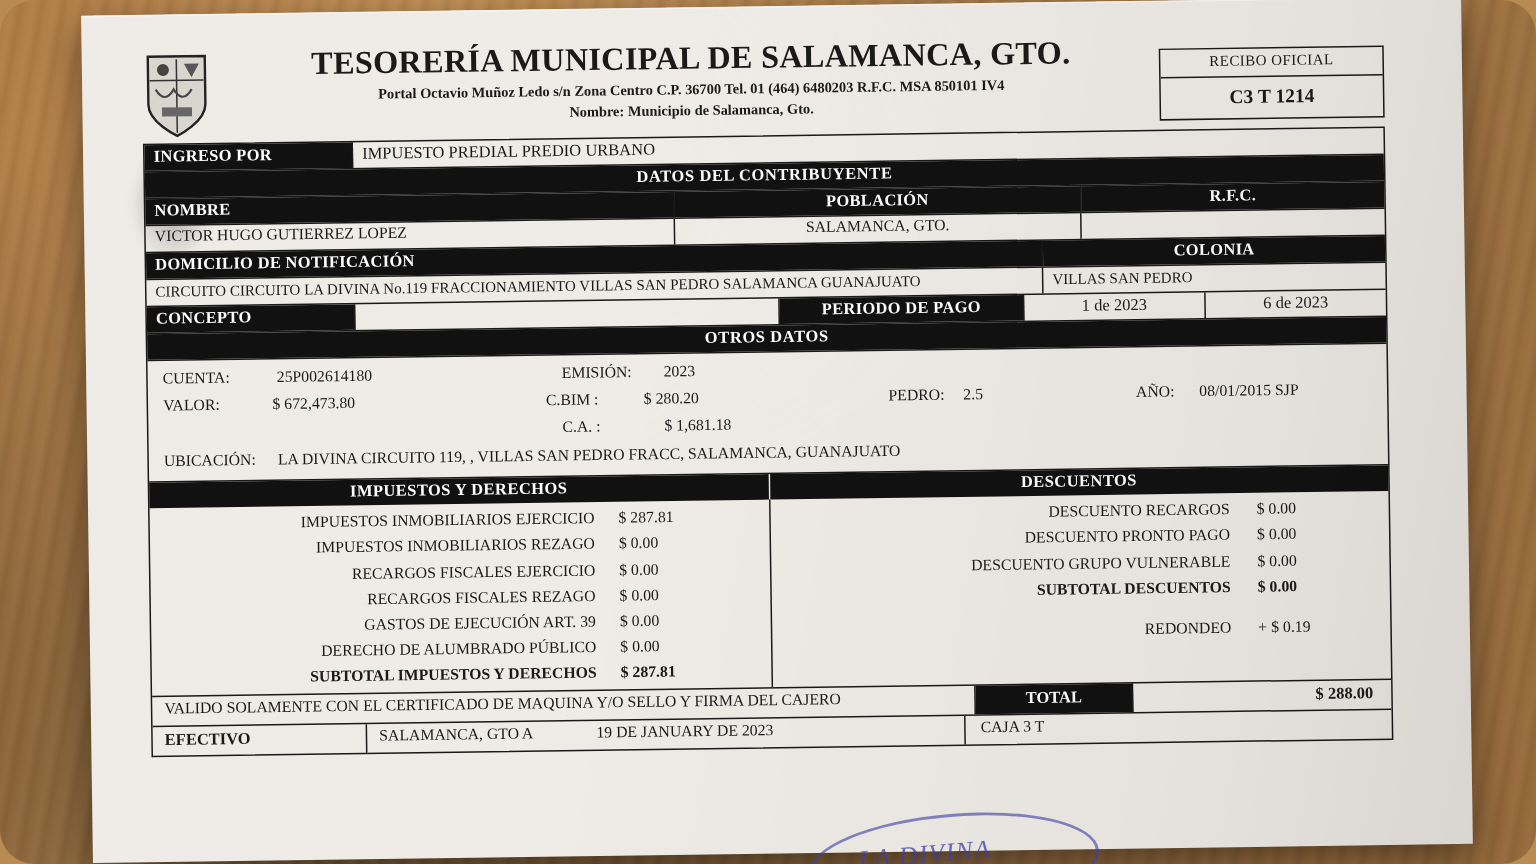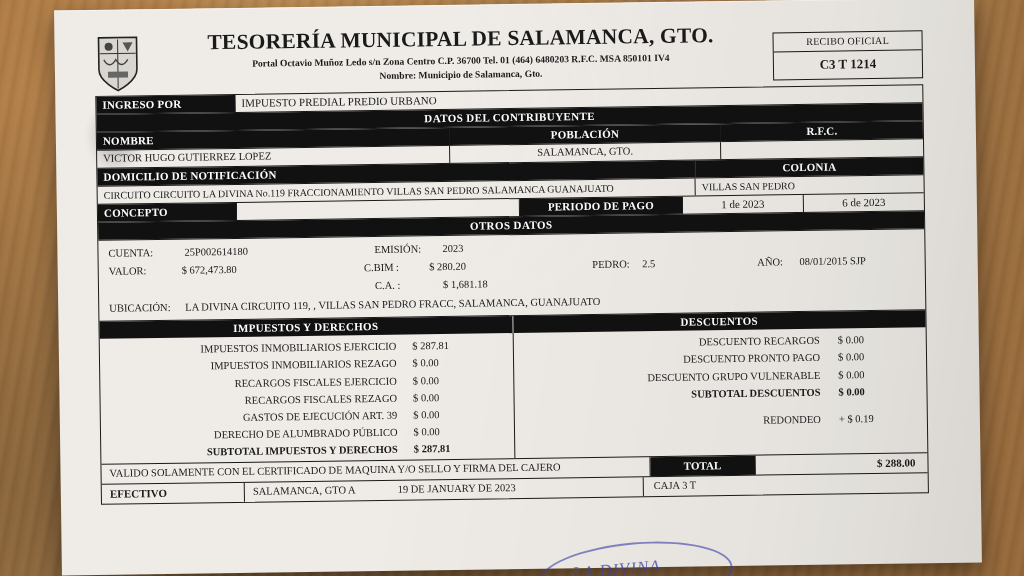"TESORERÍA MUNICIPAL DE SALAMANCA, GTO." #stage { border-radius: none -> 23px }
